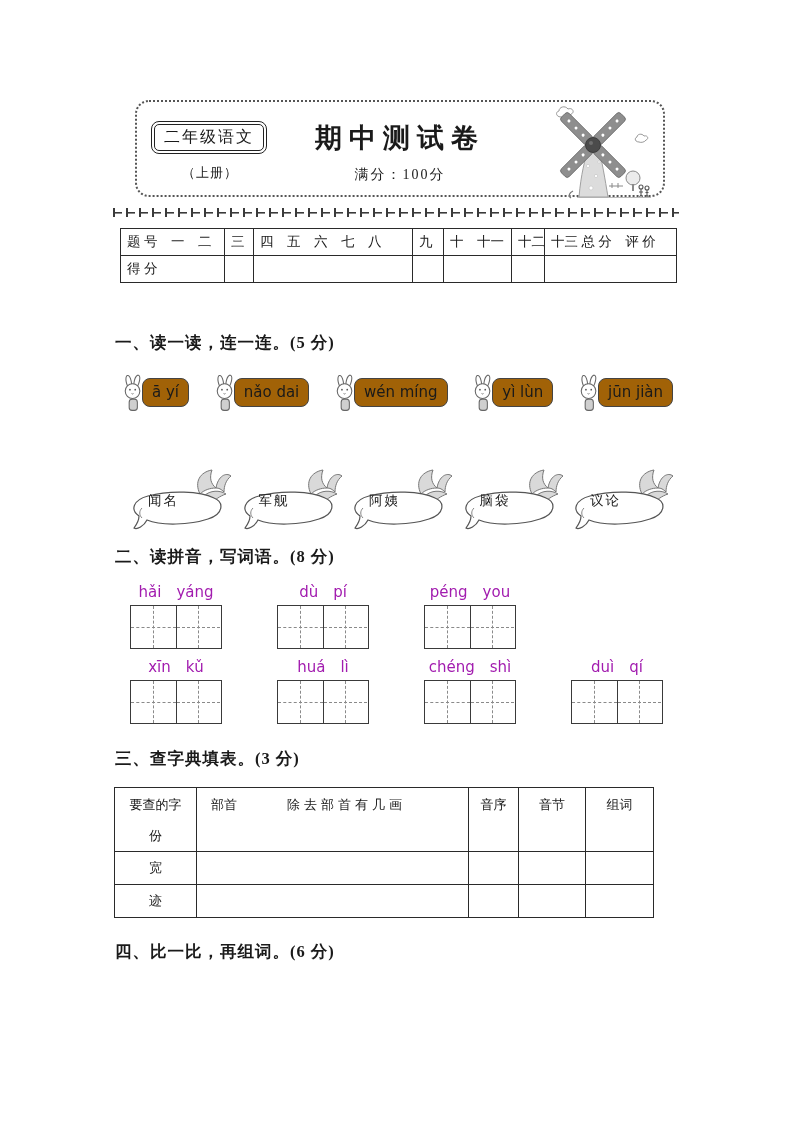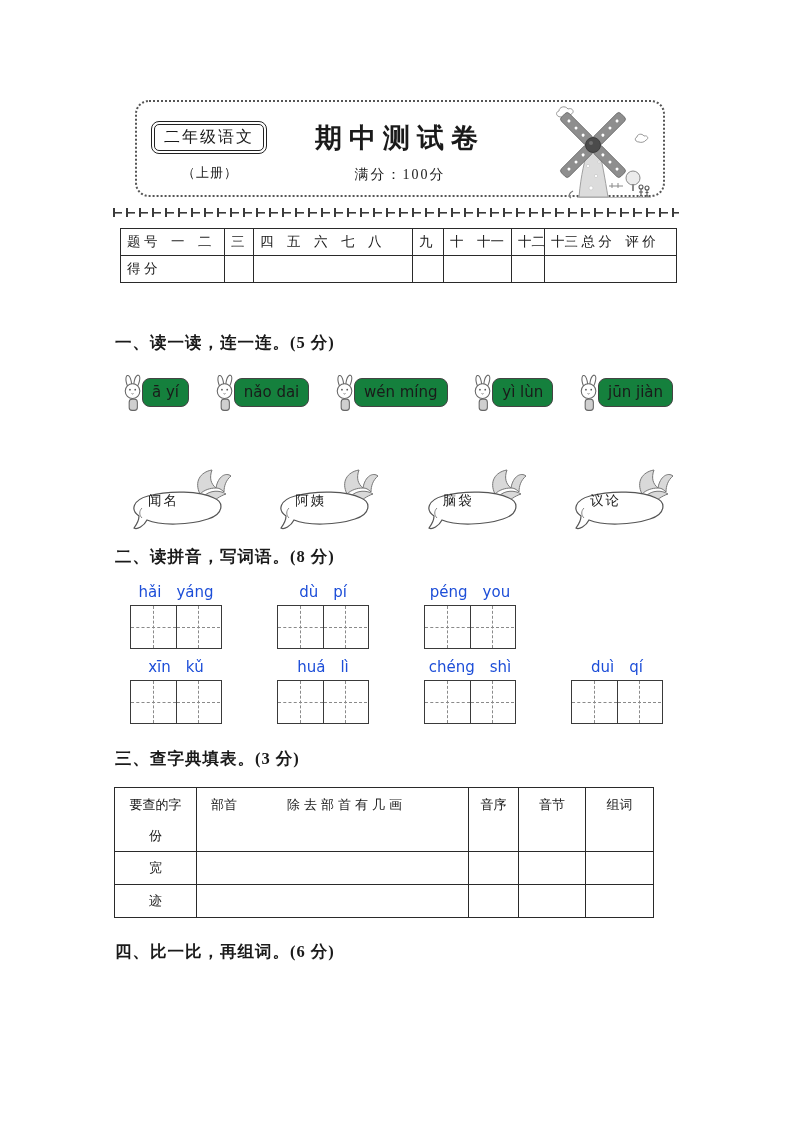"ā yí" .pbox { background: #15803d -> #a16207 }
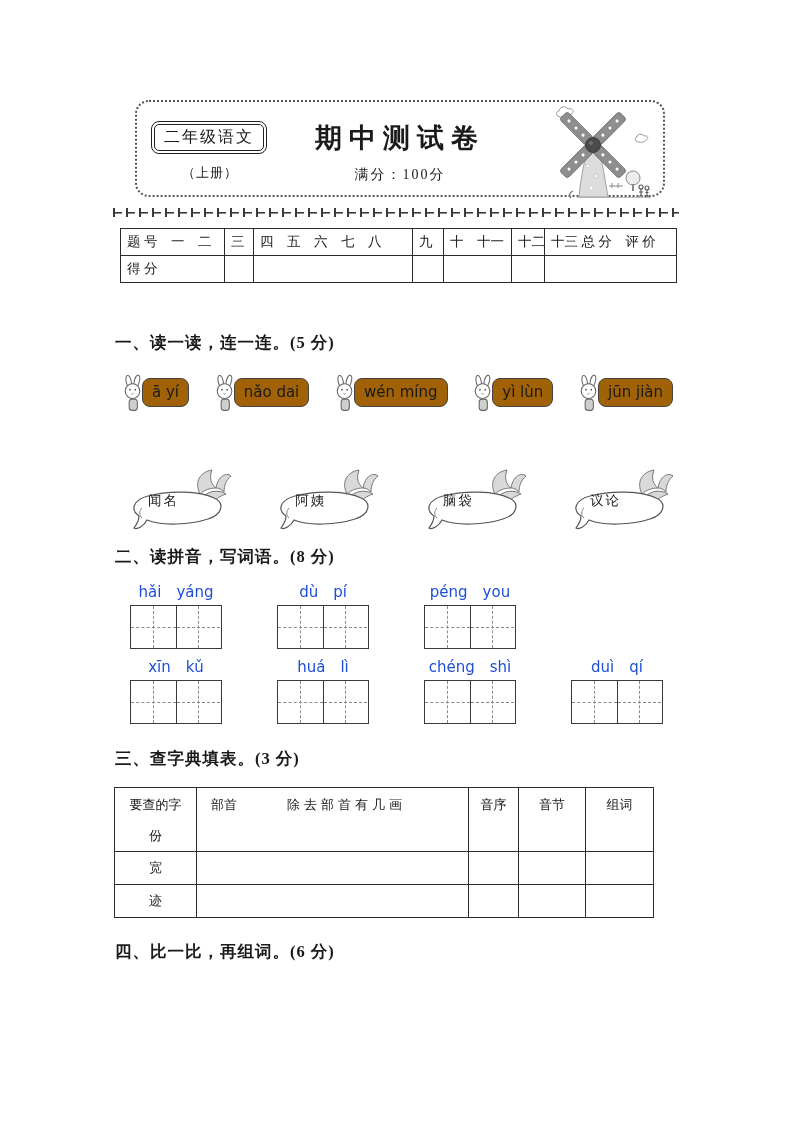"军舰" div.radish { html: none -> <div> <svg> <g> <path></path> <path></path> <path></path> </g> <path></path> <path></path> </svg> <span>军舰</span> </div> }
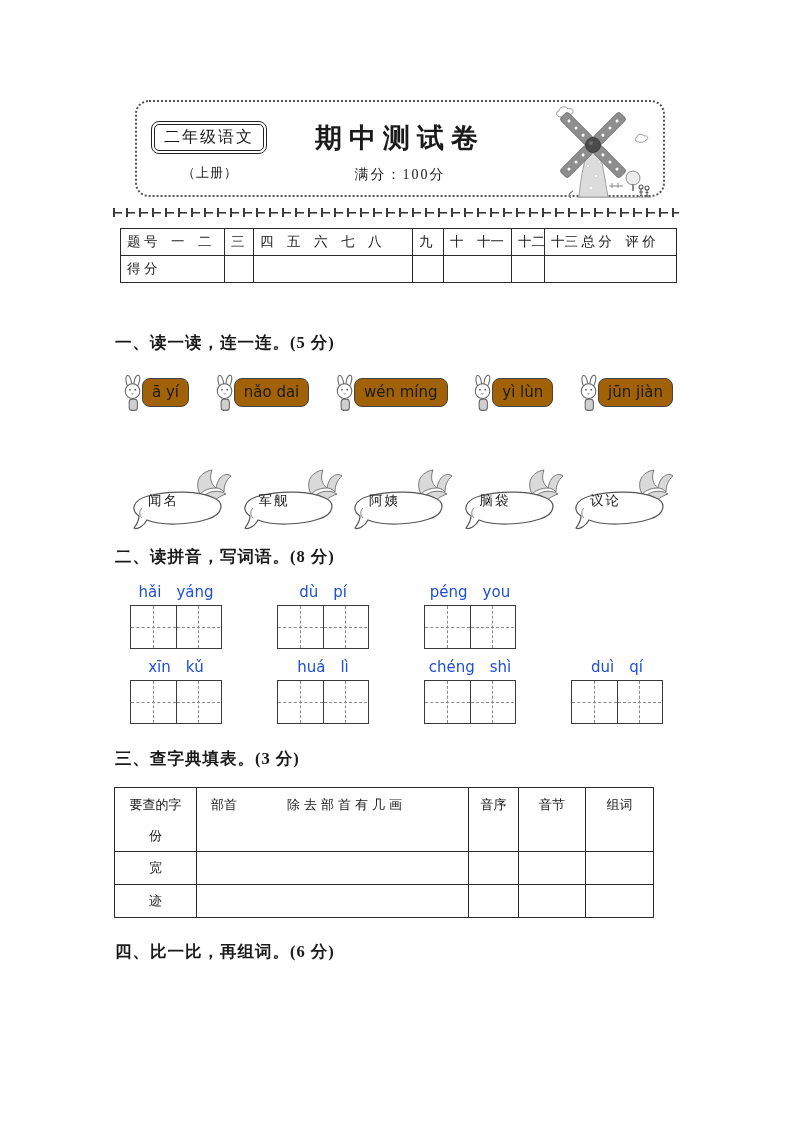"hǎi yáng" .pinyin-label { color: #1d4ed8 -> #a21caf }
